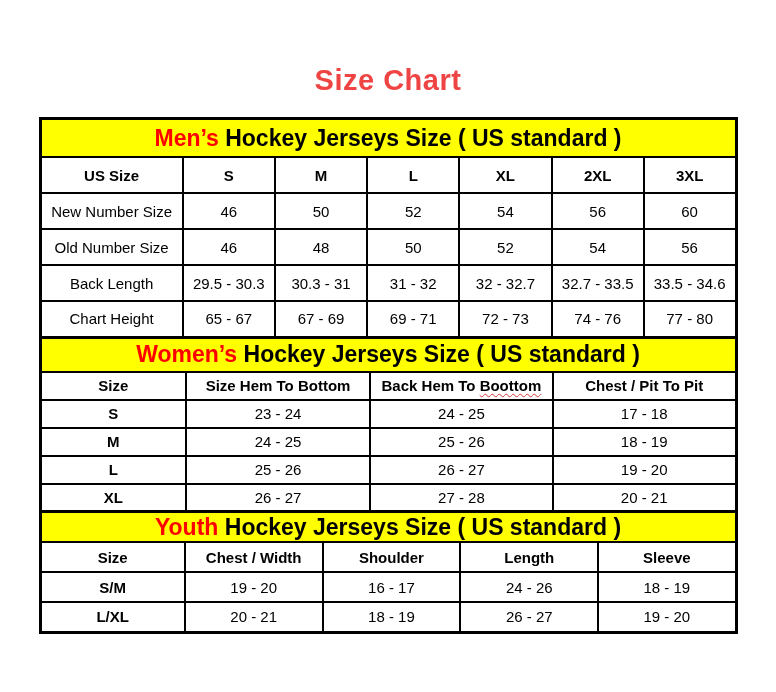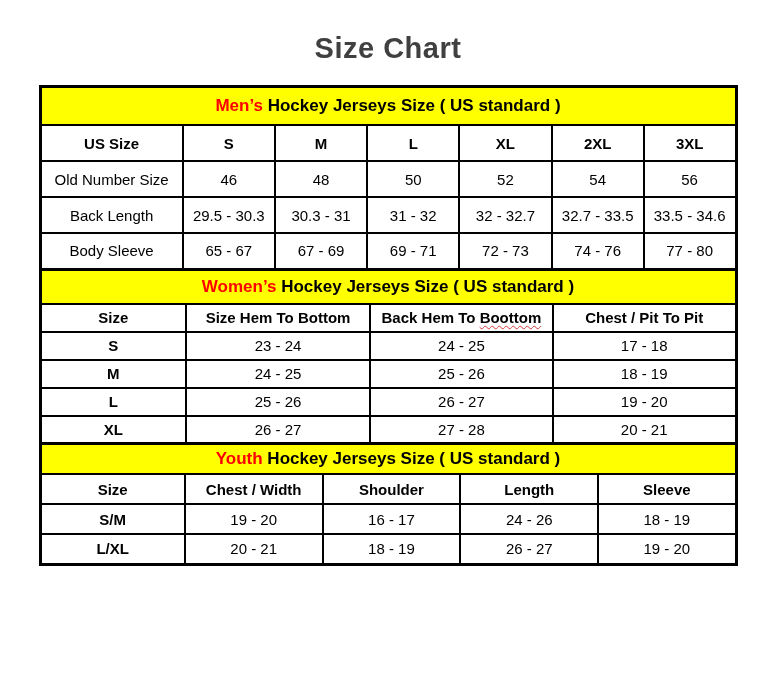"Size Chart" .title { color: #404040 -> #ef4444; padding-top: 32px -> 64px }
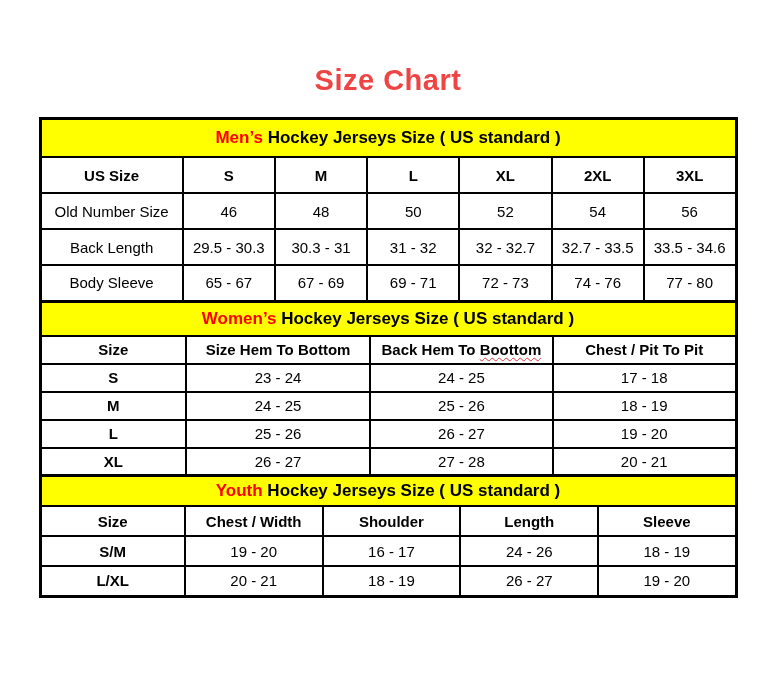"Men’s Hockey Jerseys Size (" td.band { font-size: 17px -> 23px }
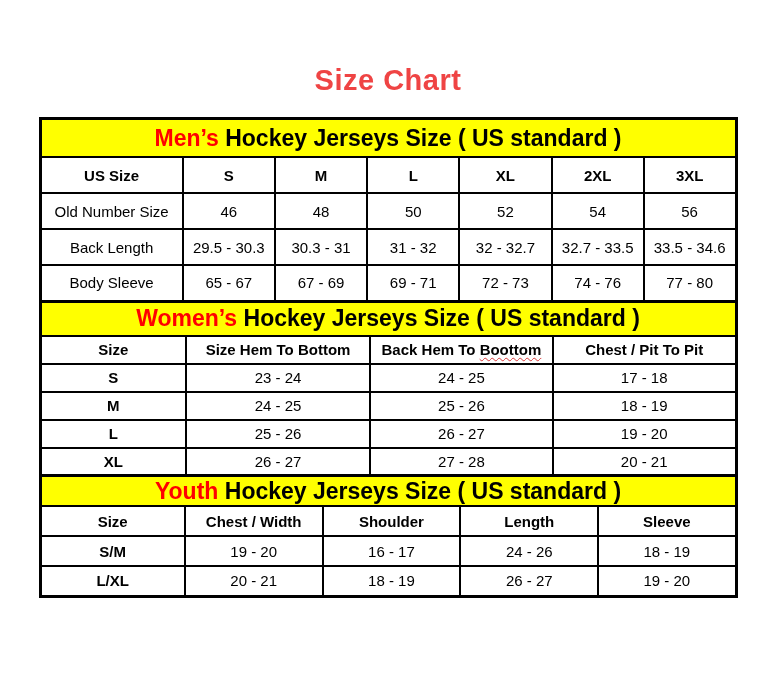"New Number Size" tr { html: none -> <tr> <td>New Number Size</td> <td>46</td> <td>50</td> <td>52</td> <td>54</td> <td>56</td> <td>60</td> </tr> }
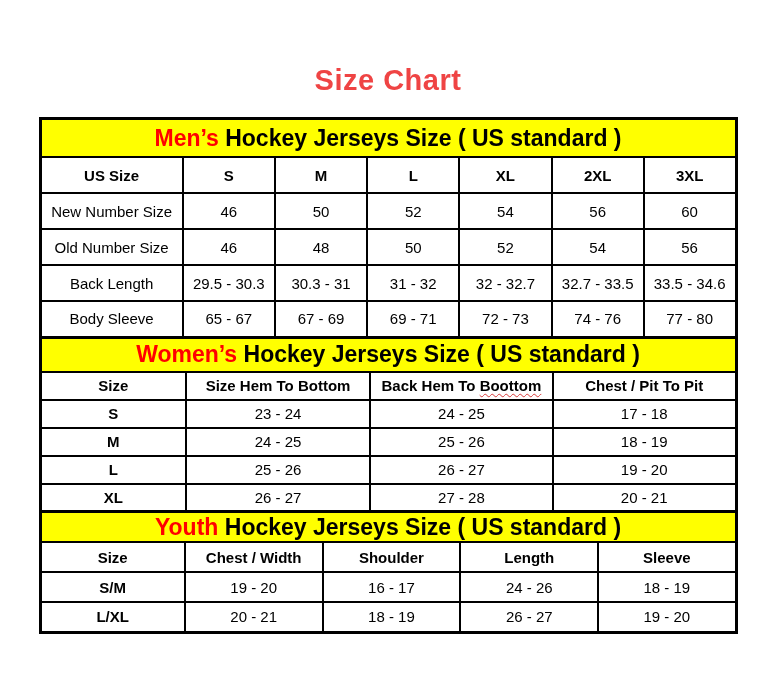"Body Sleeve" td { text: Body Sleeve -> Chart Height }
